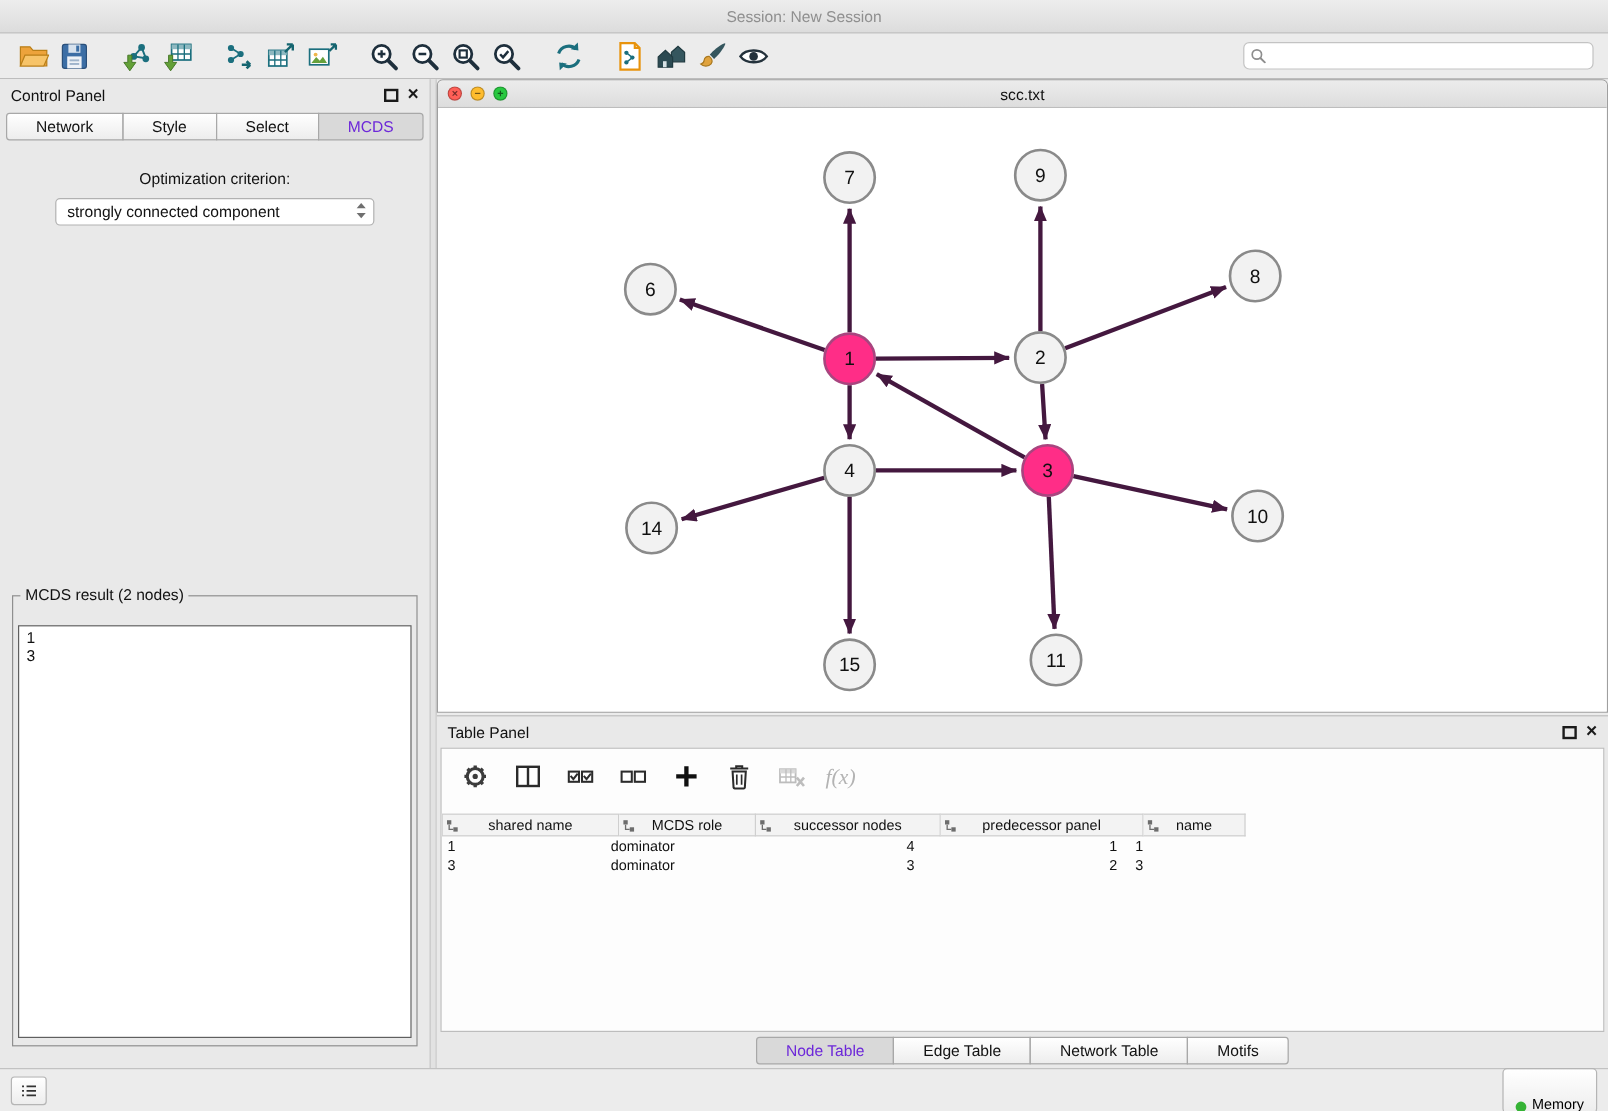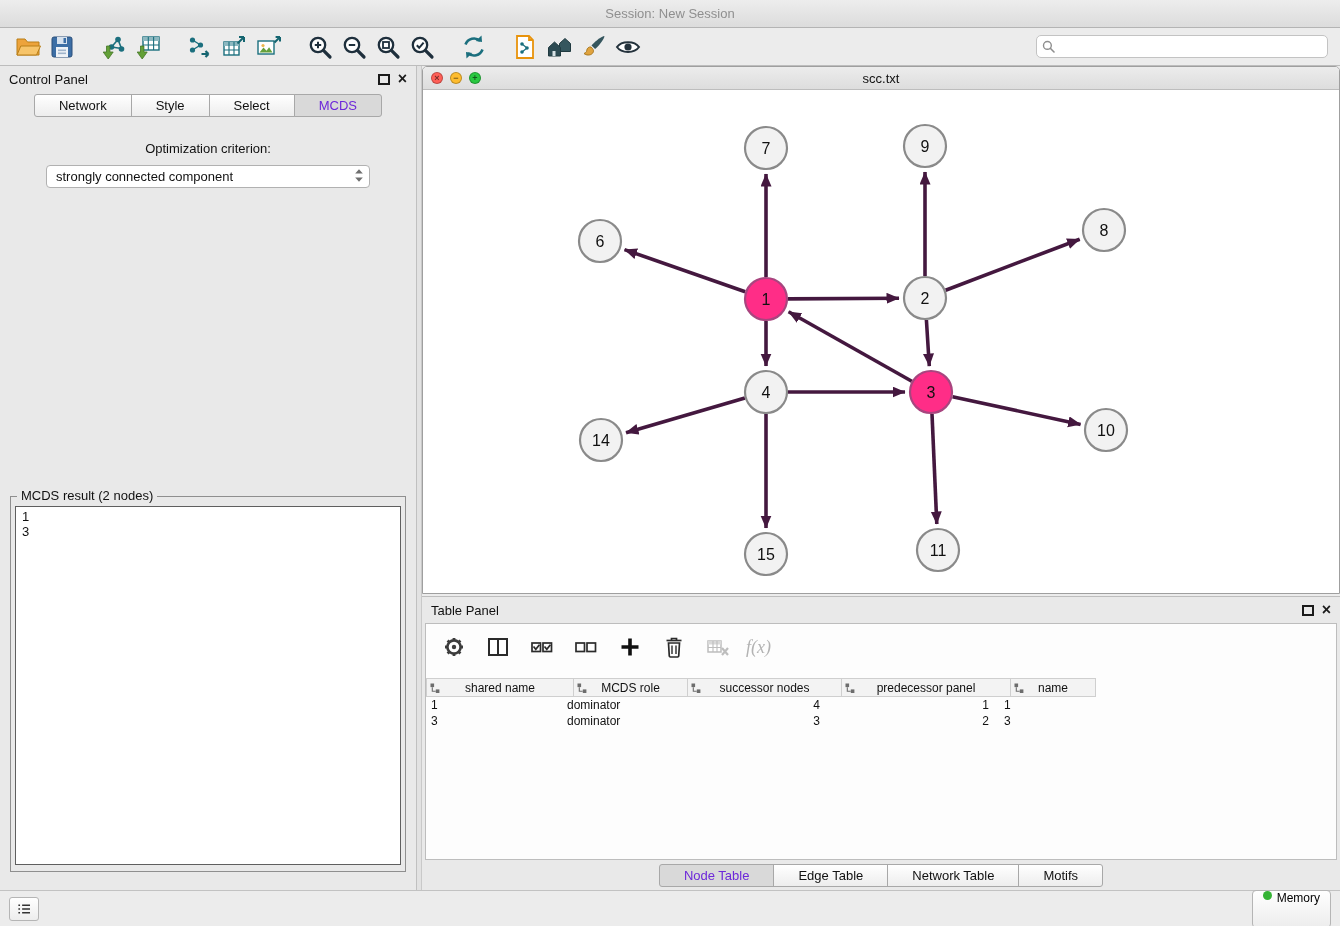"Control Panel" .control-panel { width: 417px -> 359px }
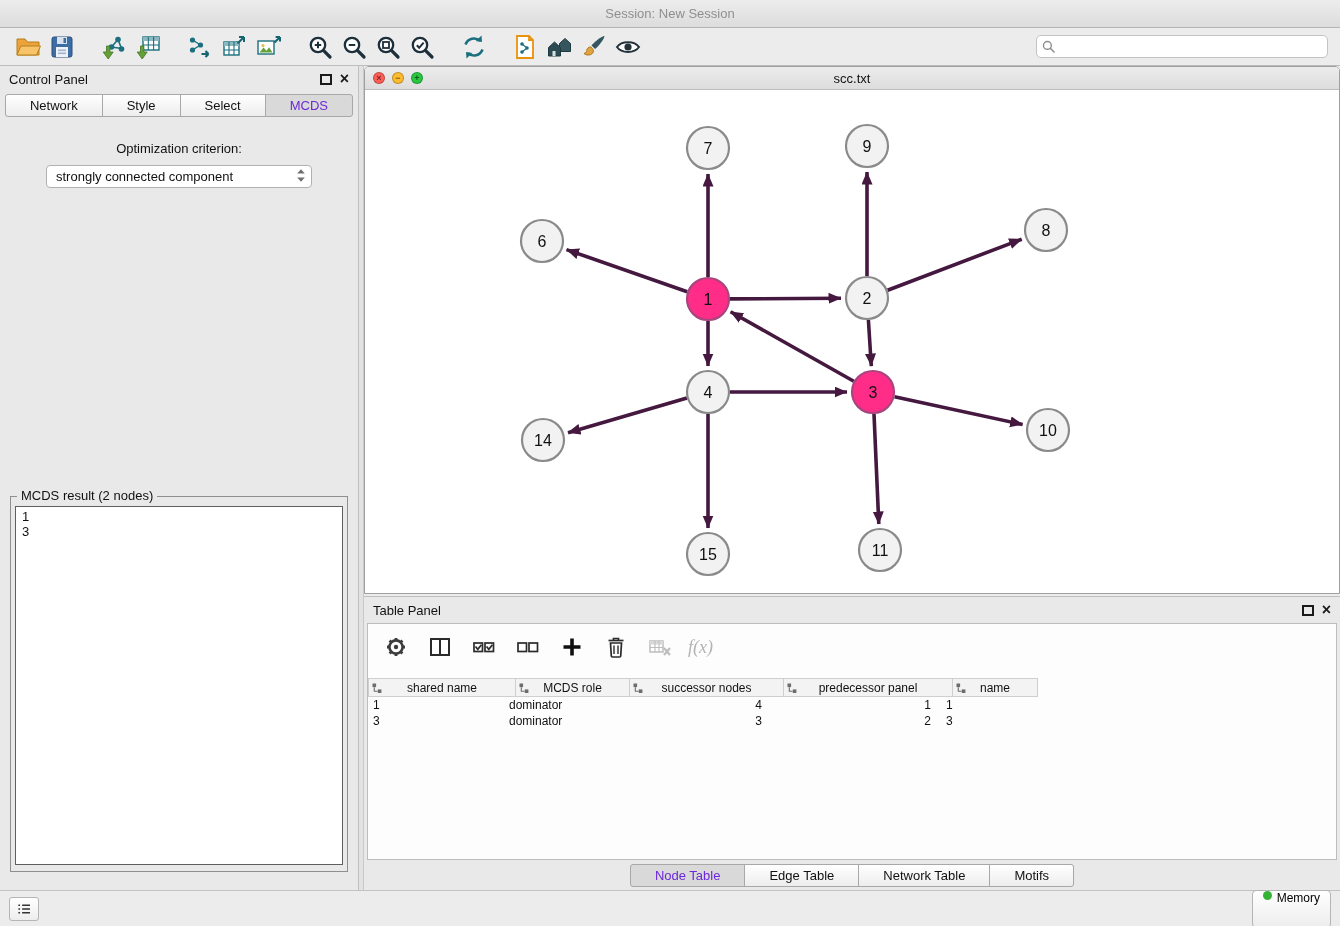"MCDS result (2 nodes)" .result-group { padding: 9px 4px 6px -> 24px 4px 6px }
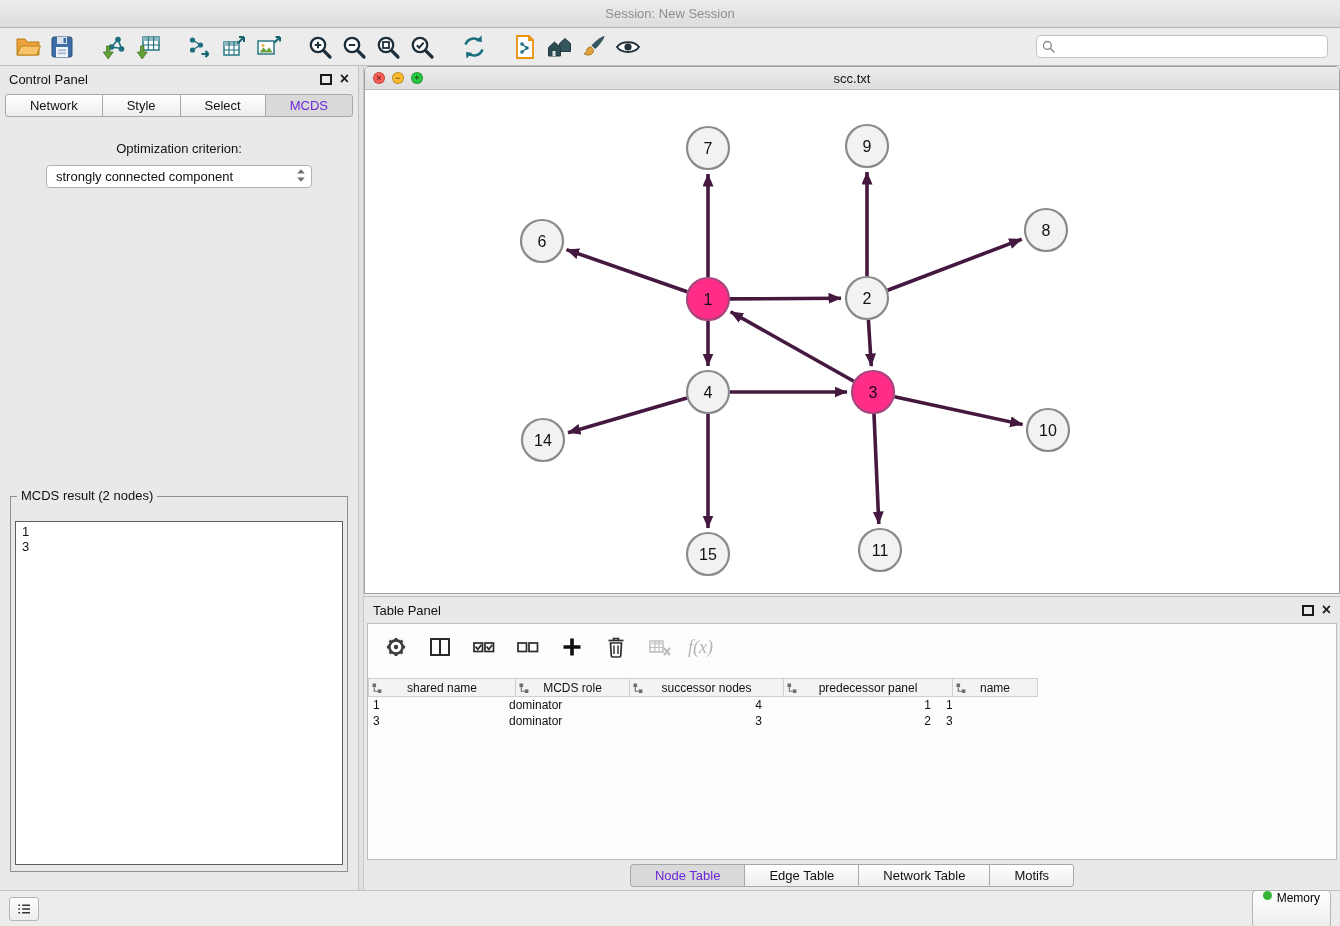"Memory" .memory-btn { align-items: flex-start -> flex-end }
